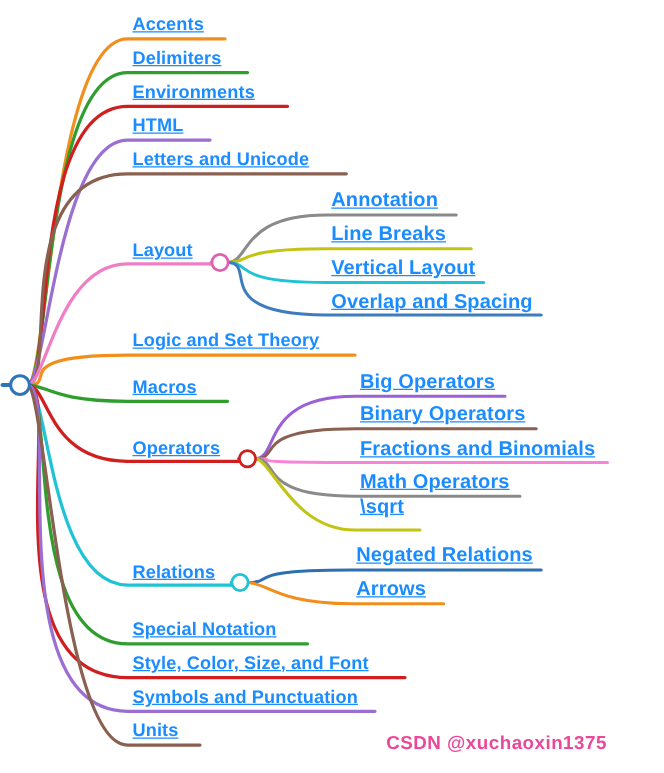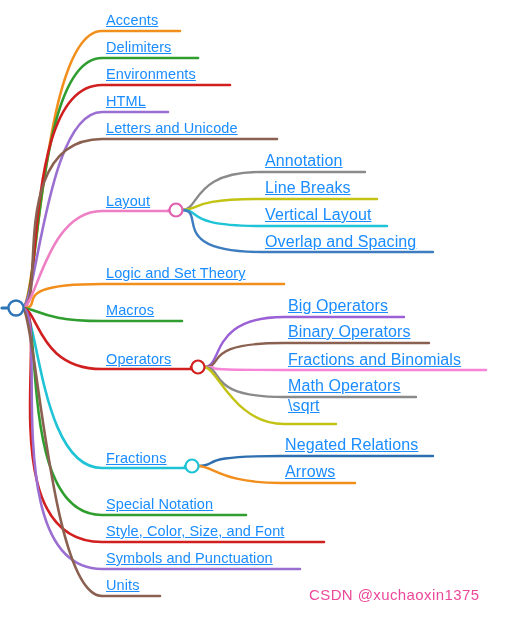"Accents" #mindmap { font-weight: none -> bold }
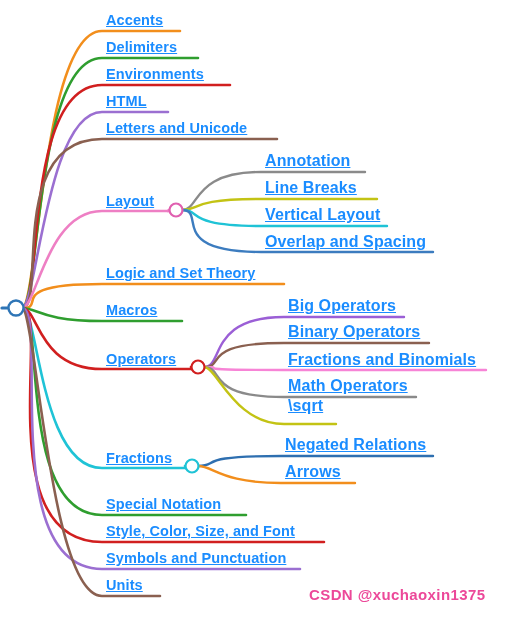"Fractions" div.node-label { text: Fractions -> Relations }
